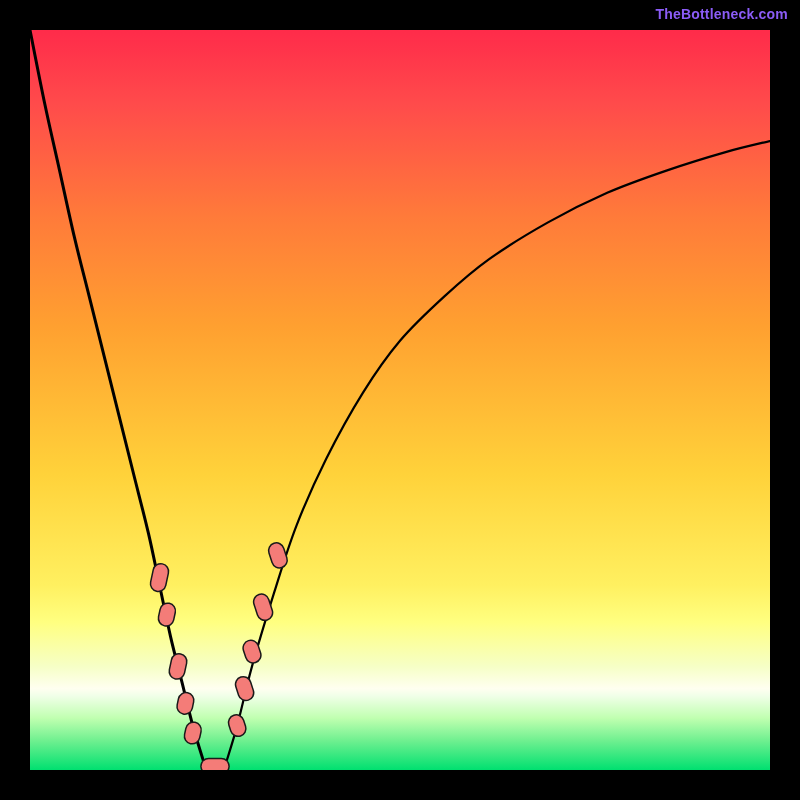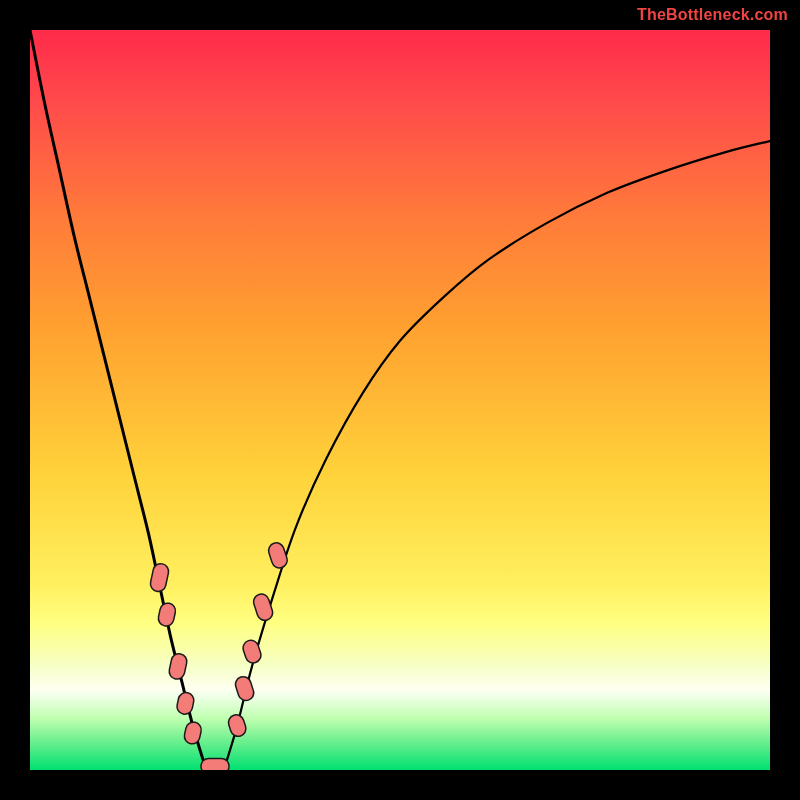"TheBottleneck.com" .watermark { color: #ef4444 -> #8b5cf6; font-size: 16px -> 14px }
